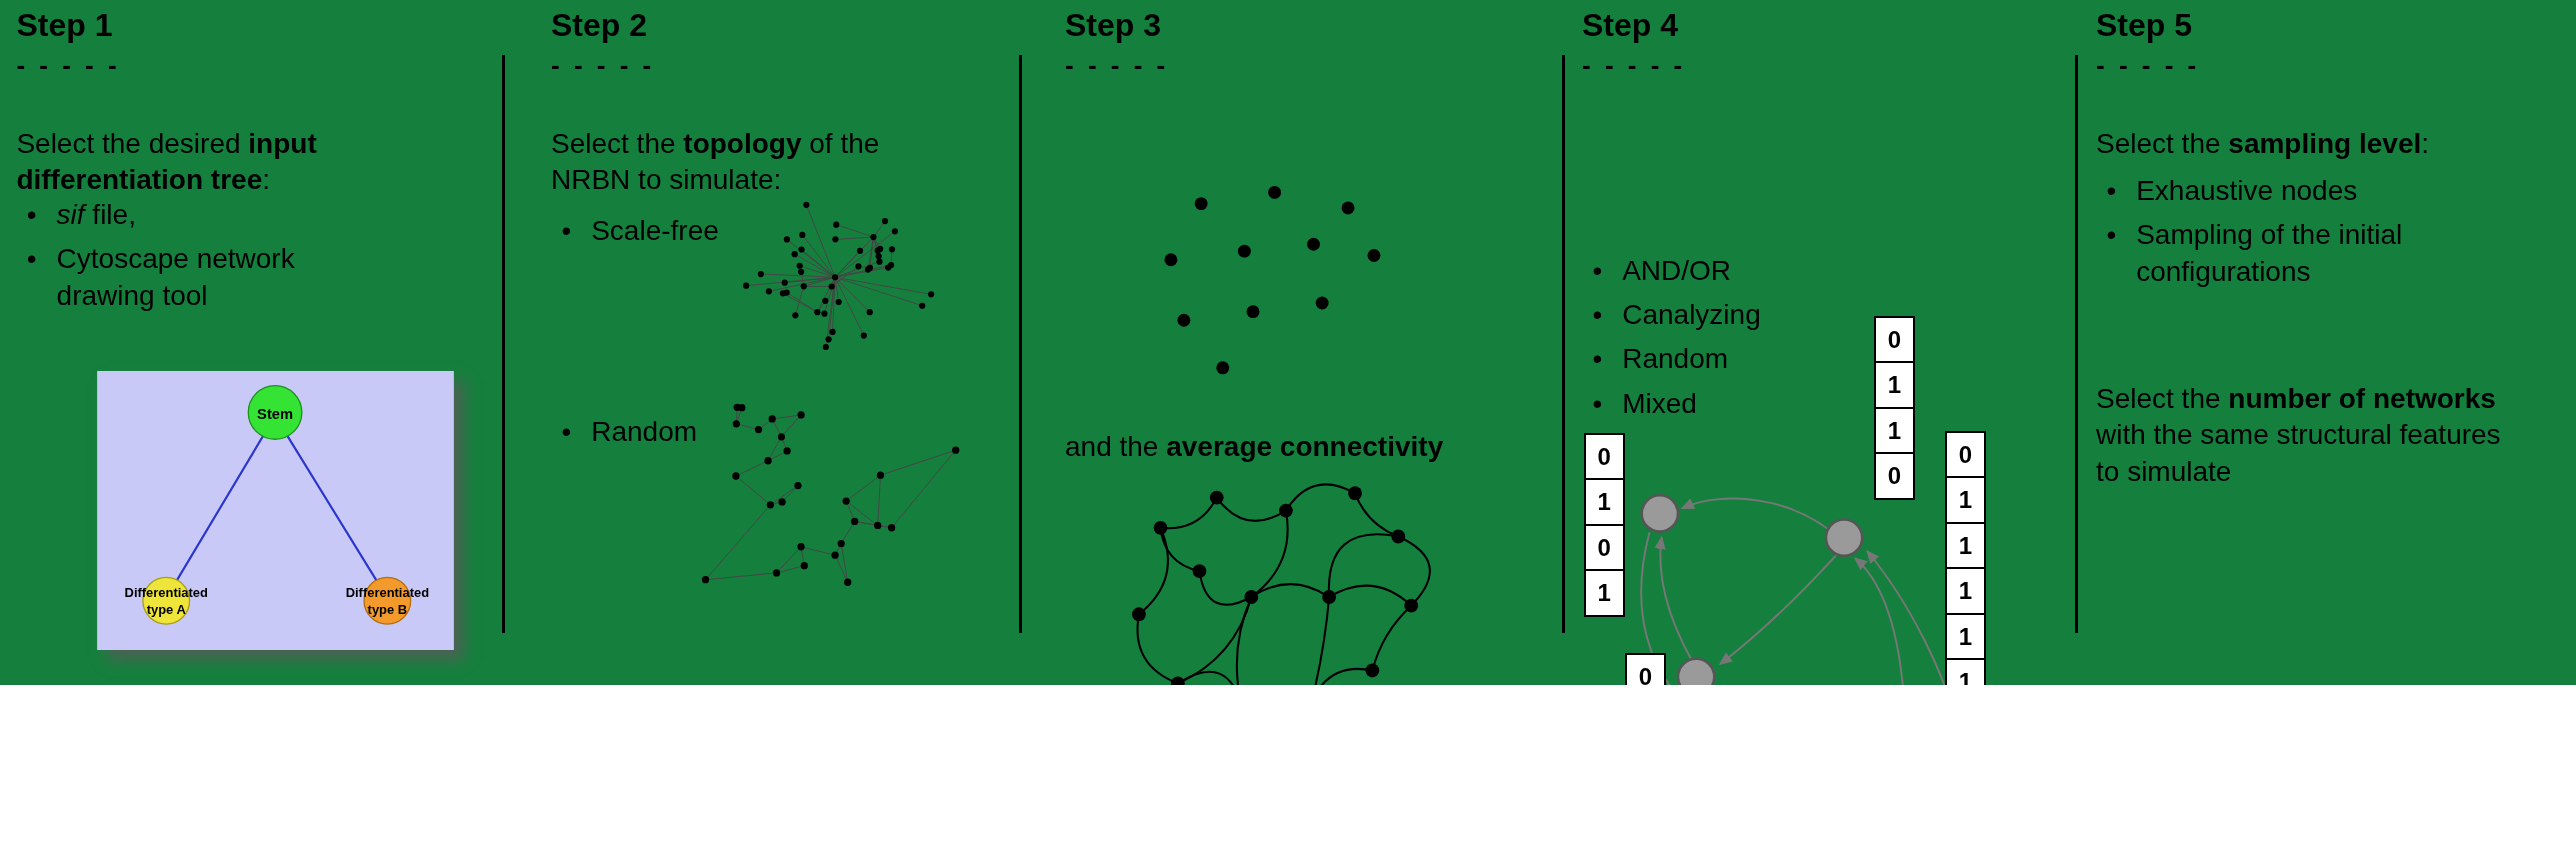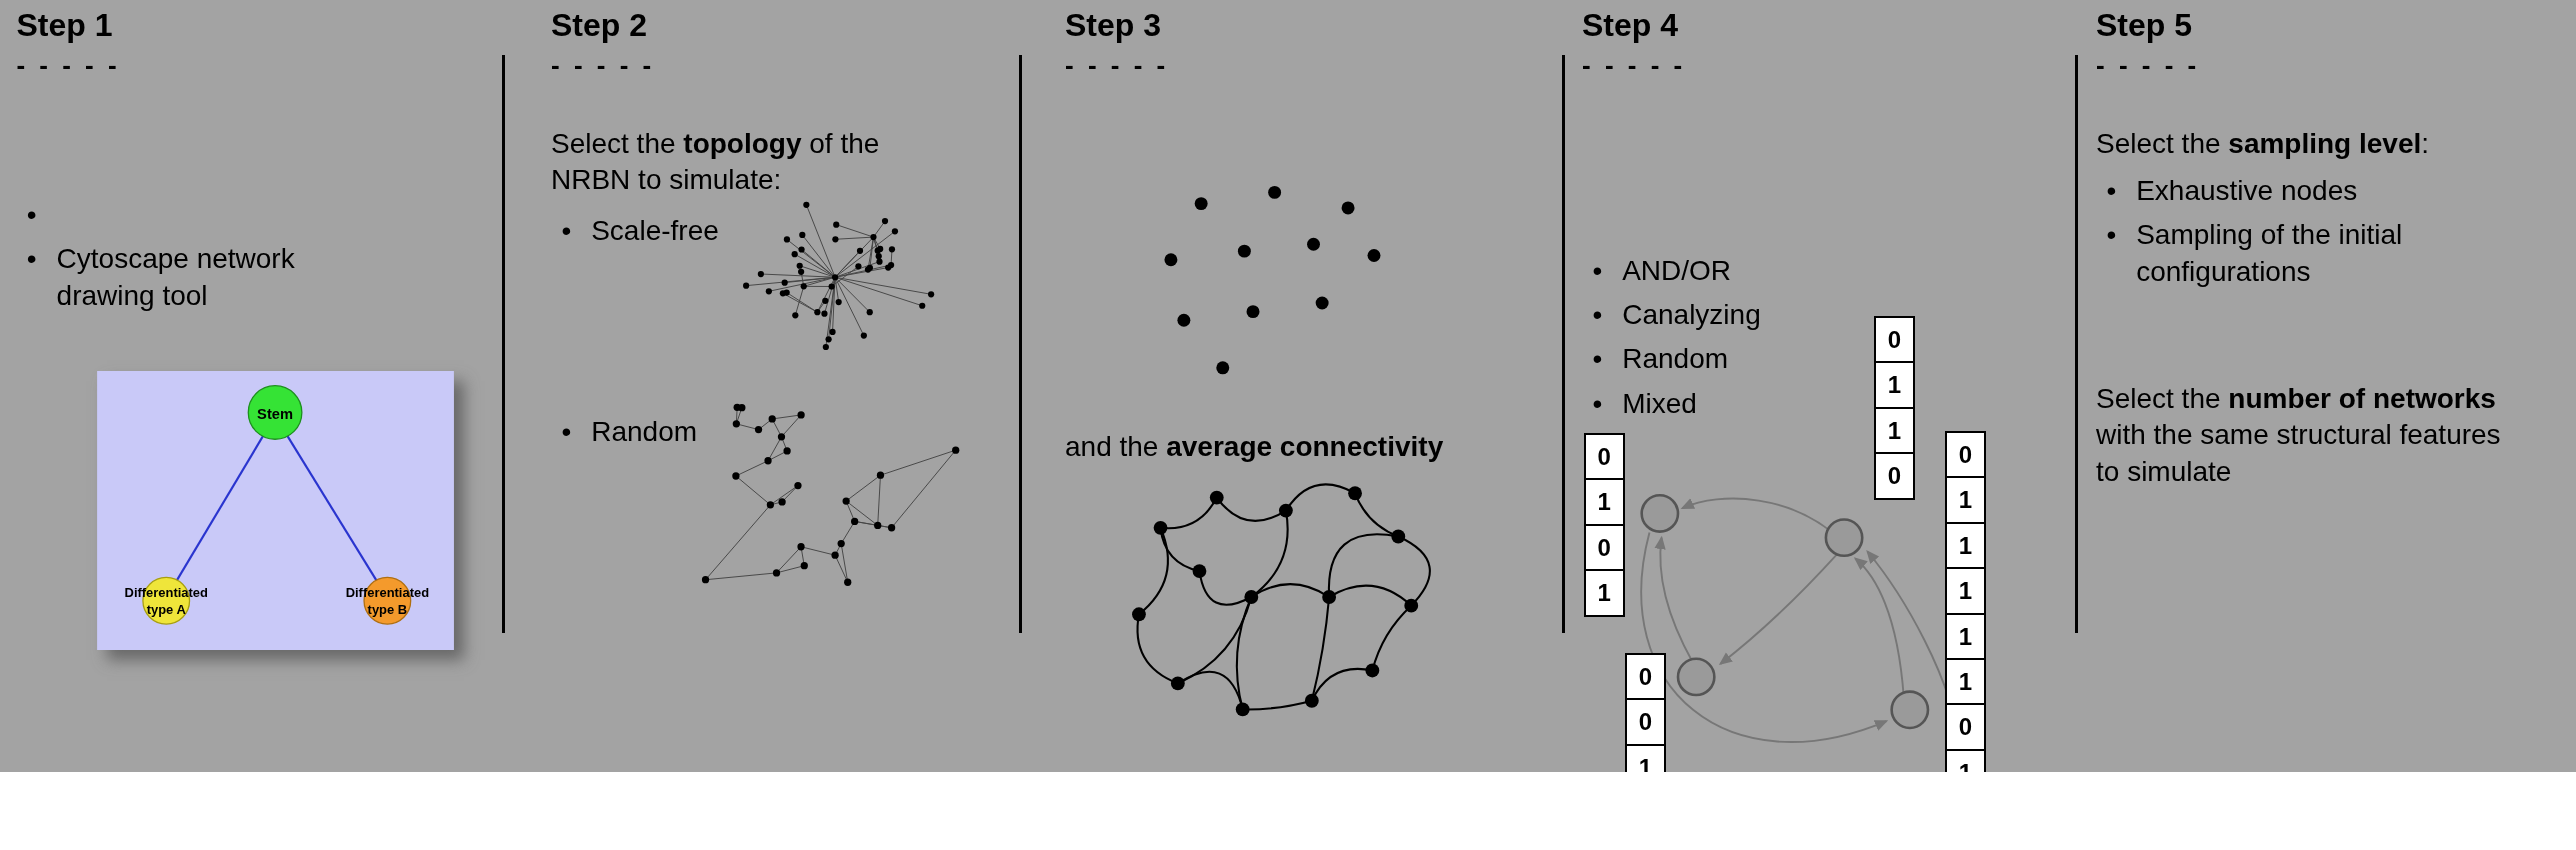"Step 1" .canvas { background: #a3a3a3 -> #15803d; height: 772px -> 685px }
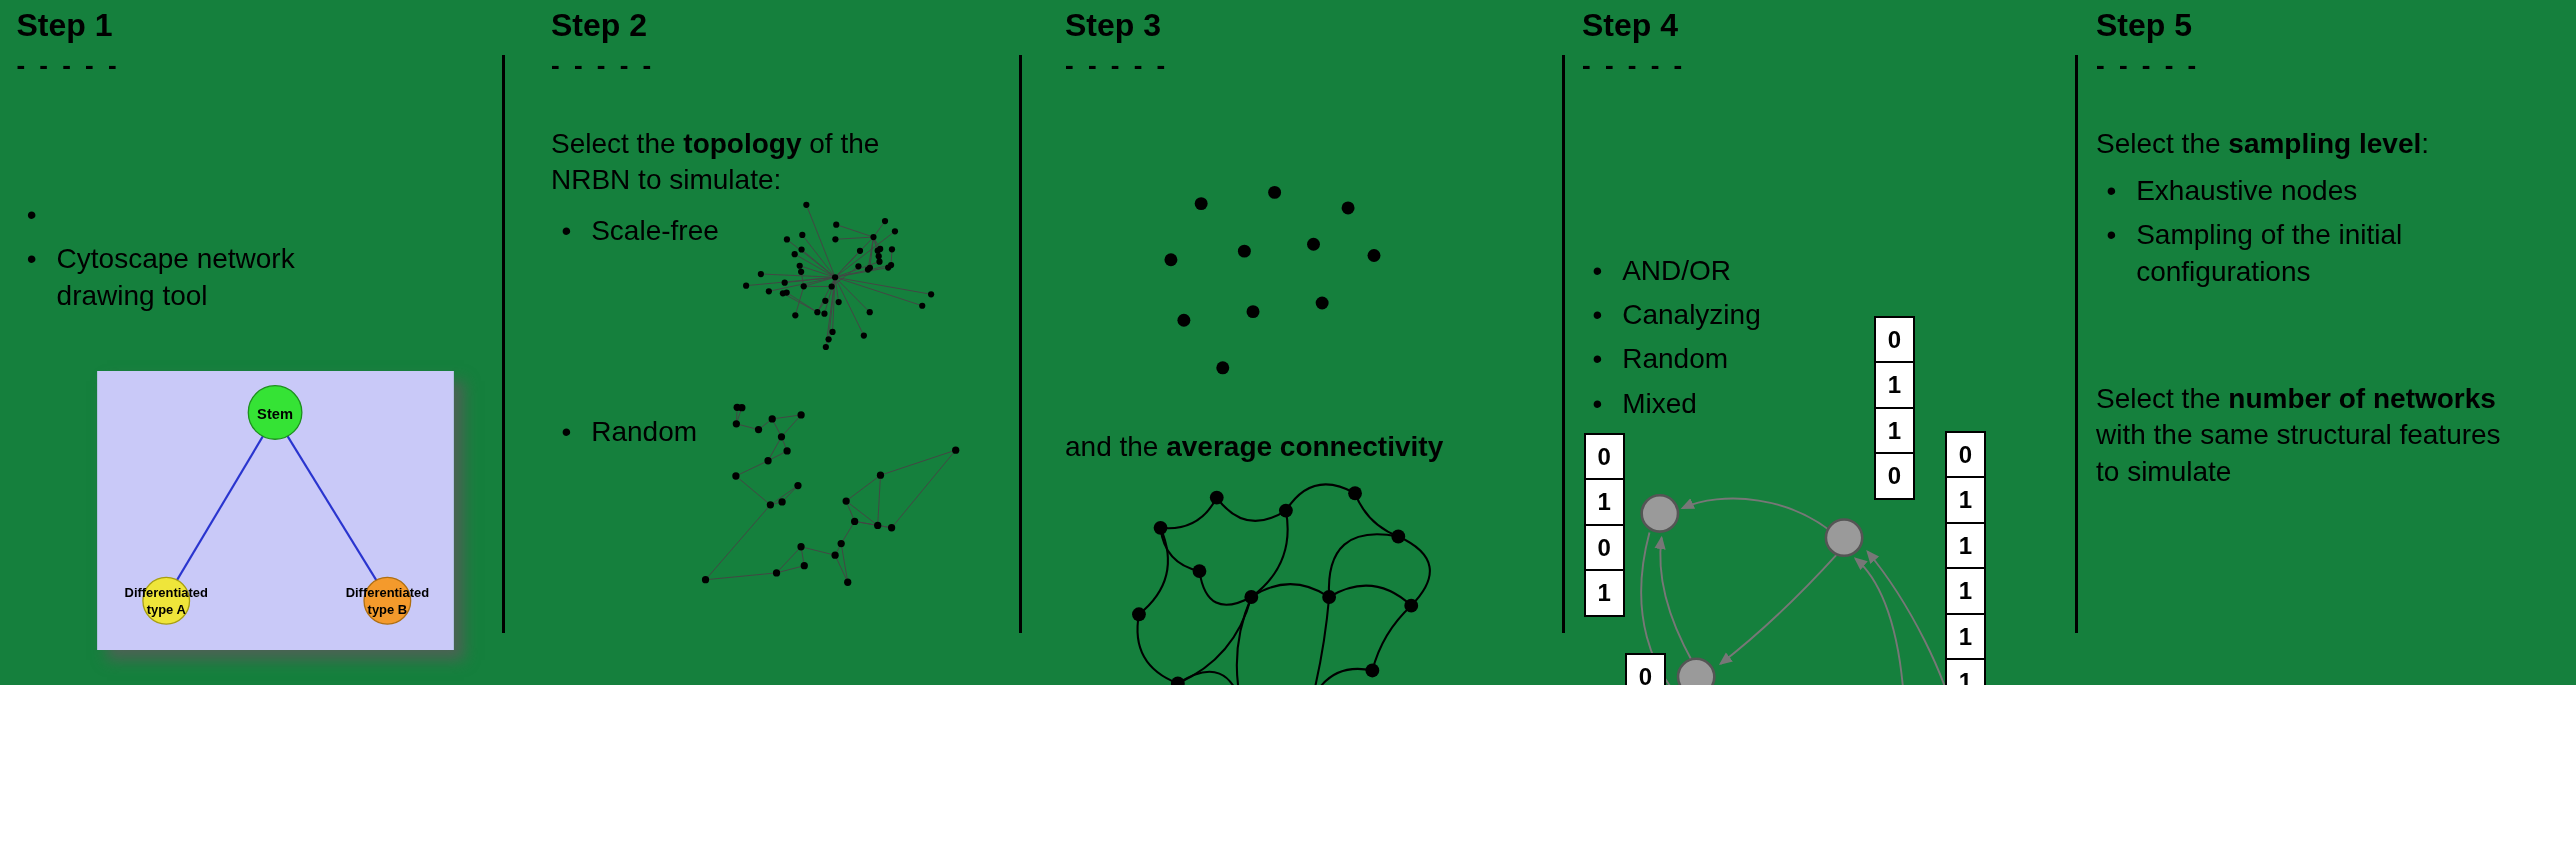"Select the desired input differentiation" p.para { html: none -> <p><span>Select the desired </span><b>input differentiation tree</b><span>:</span></p> }
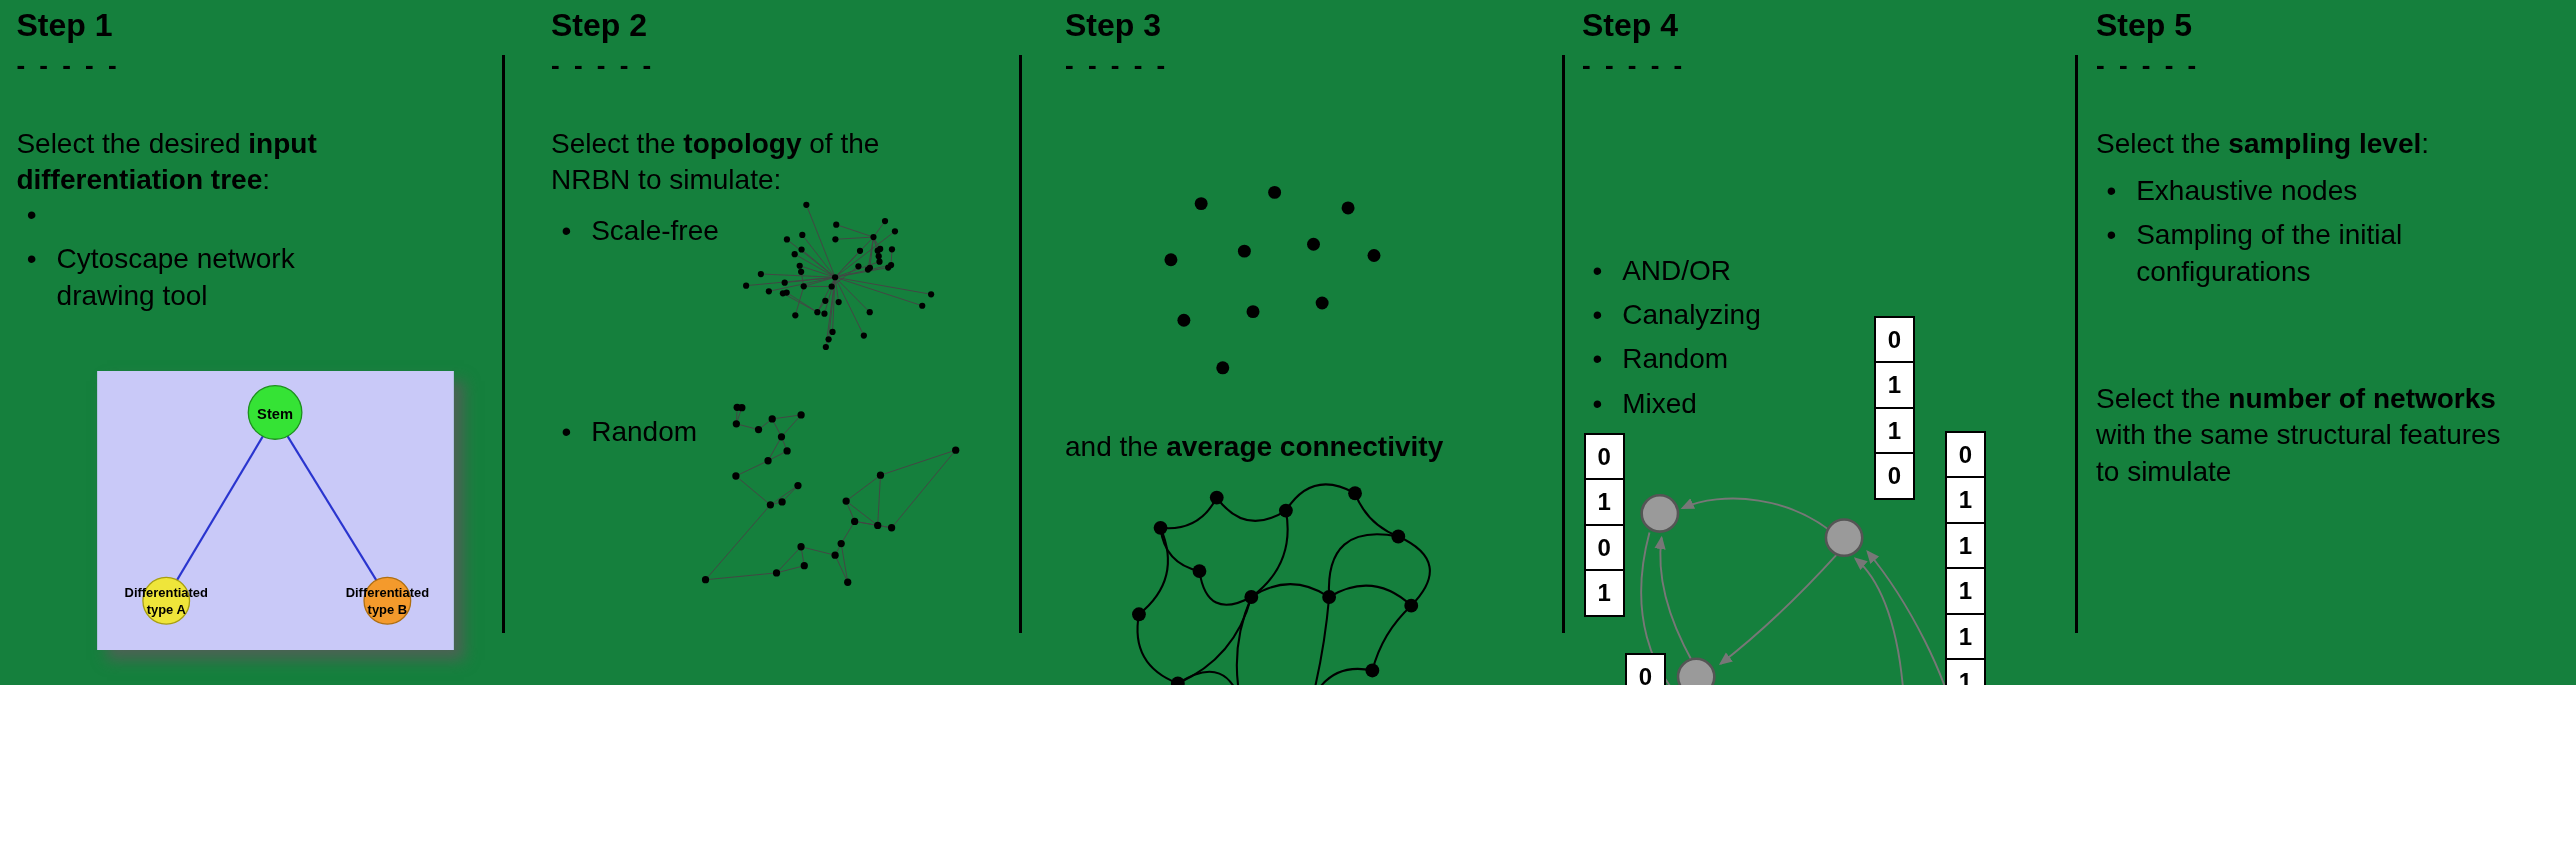"sif file," div.bl-text { html: none -> <div><i>sif</i><span> file,</span></div> }
